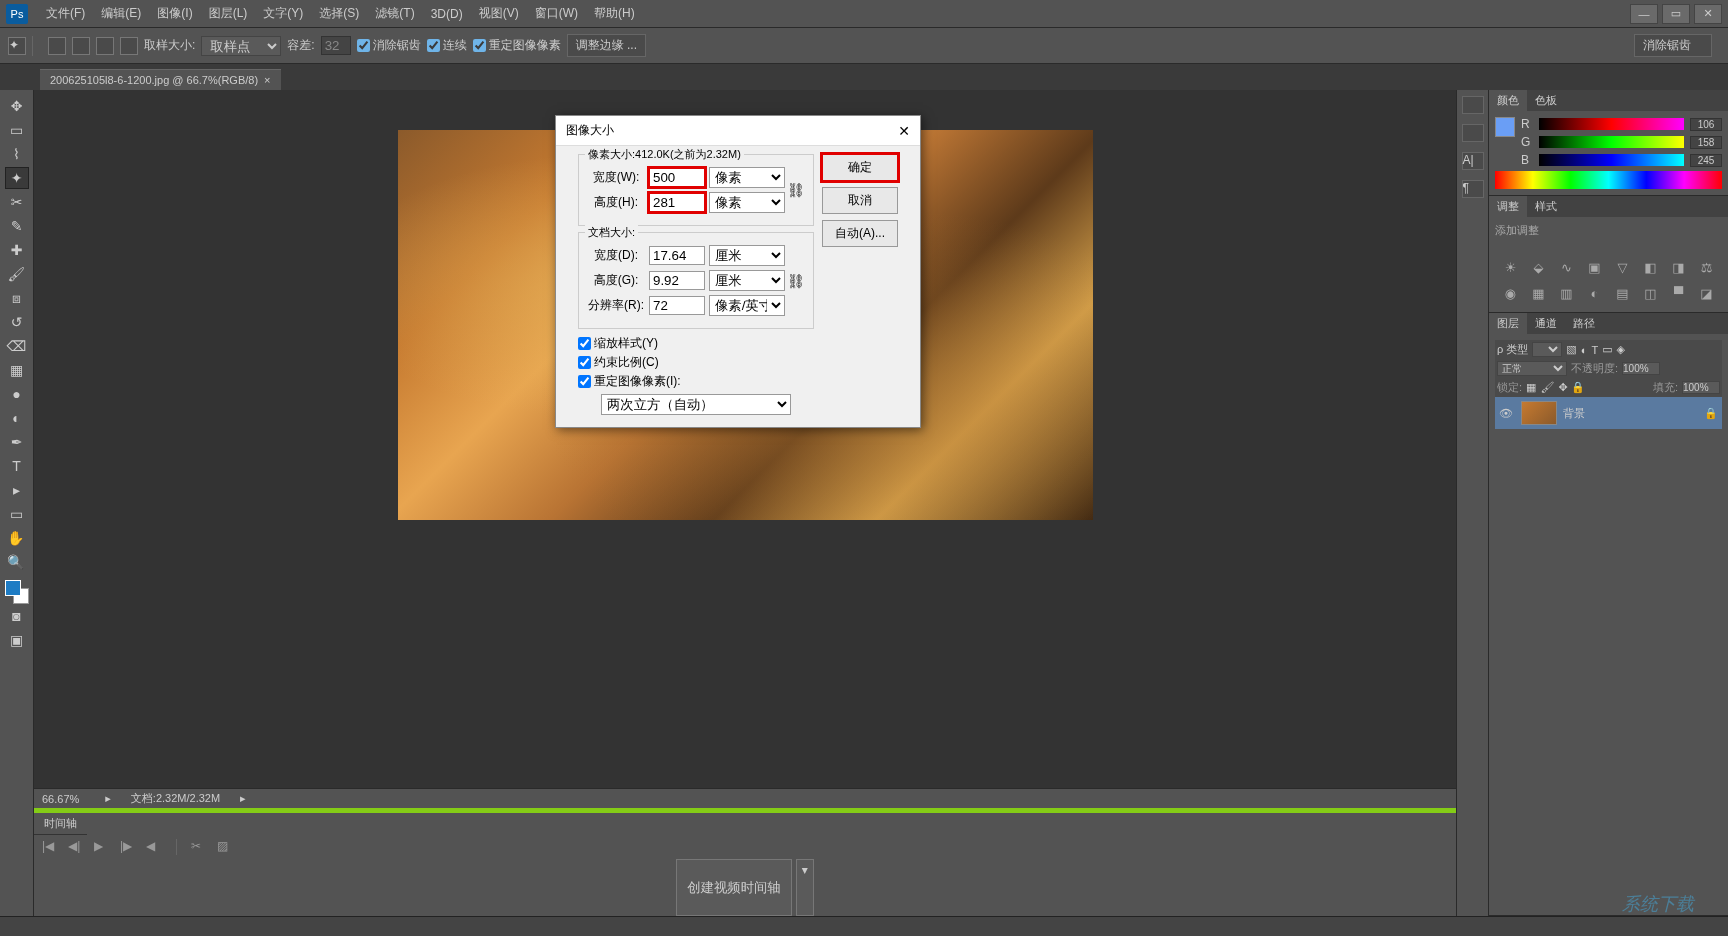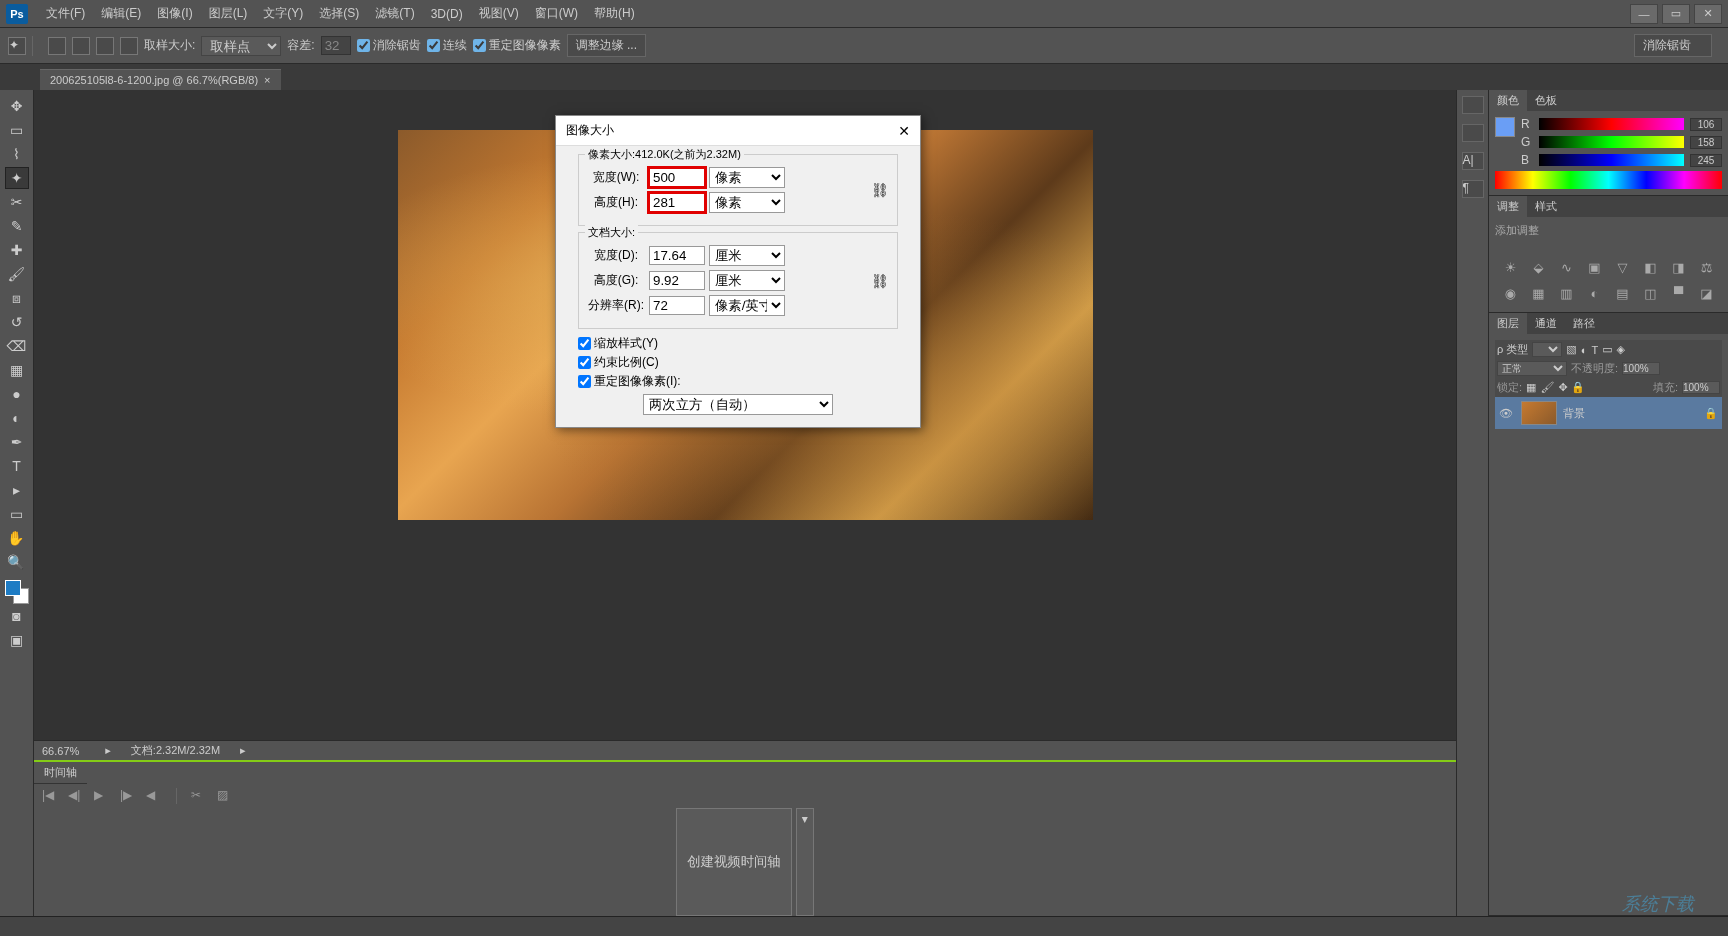"Ps" .ps-logo { font-weight: bold -> normal }
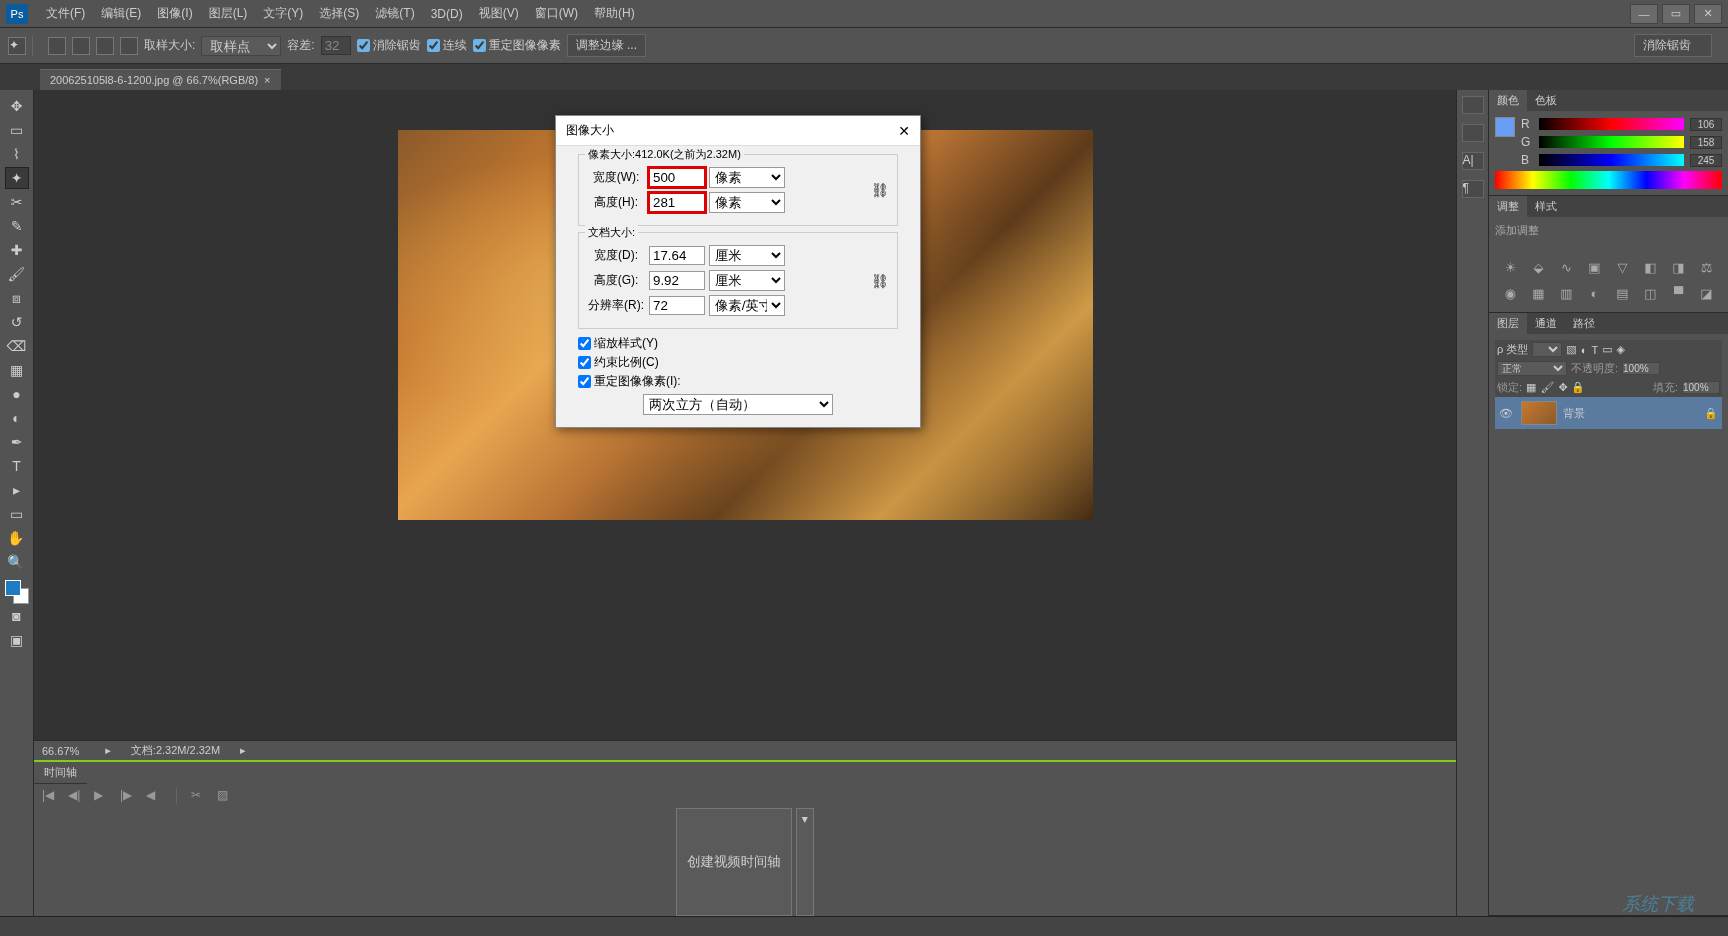"确定" div.dialog-right { html: none -> <div> <div>确定</div> <div>取消</div> <div>自动(A)...</div> </div> }
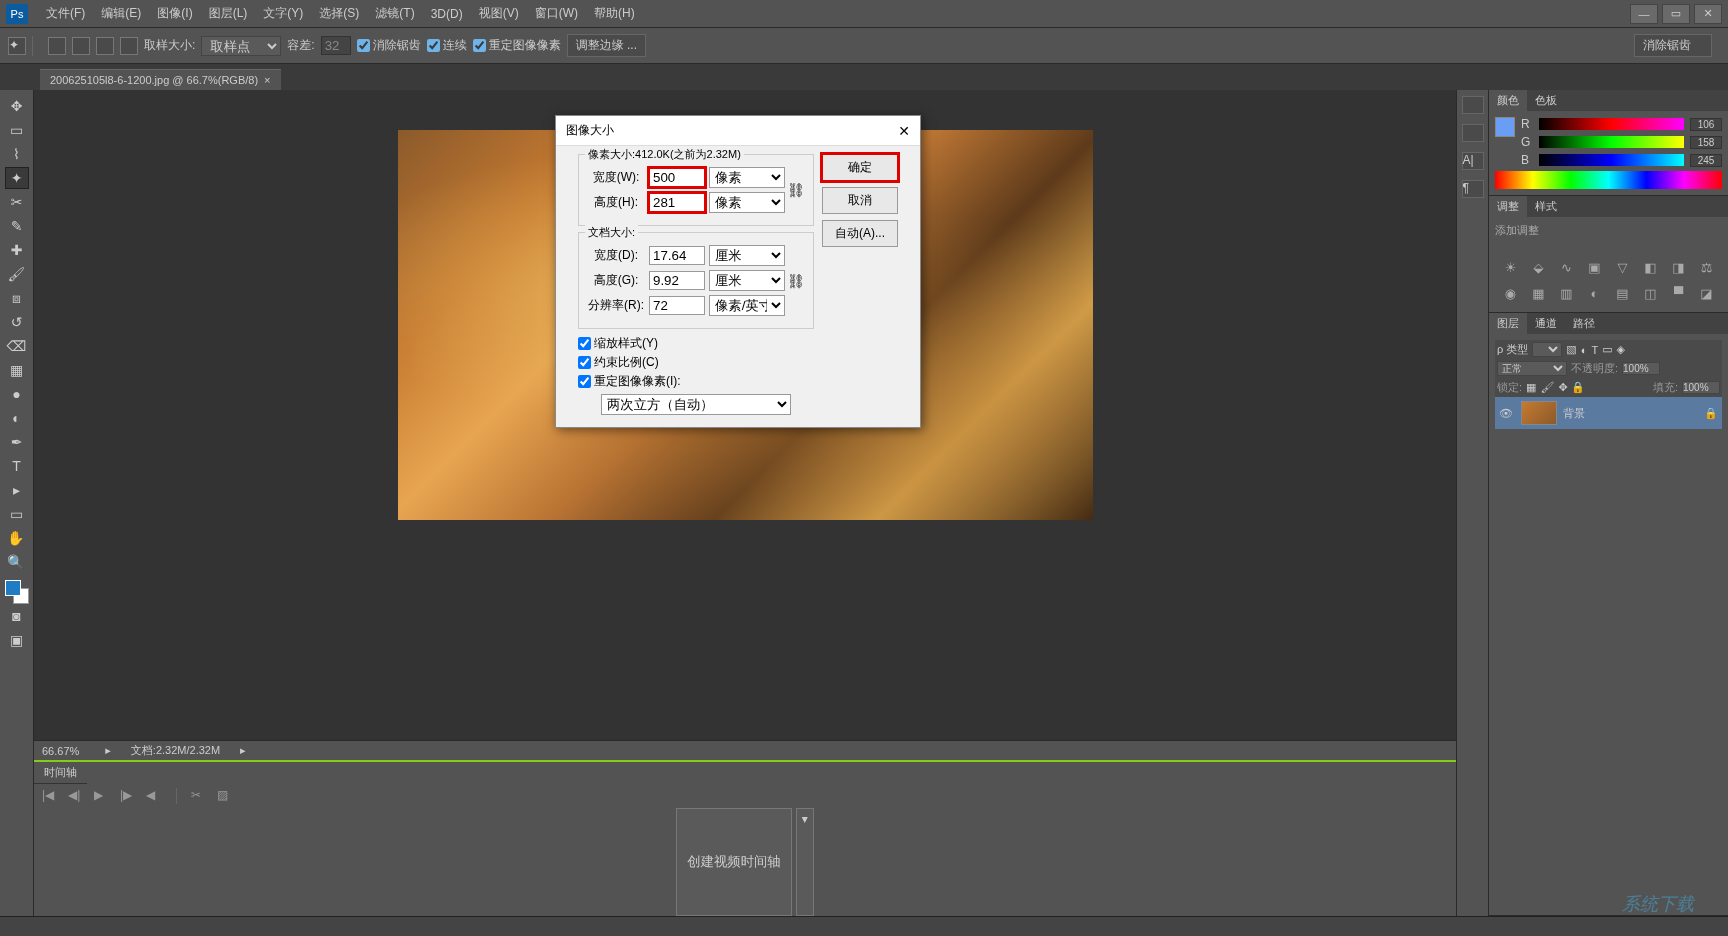"时间轴" .timeline-panel { border-top: 2px solid #84cc16 -> 5px solid #84cc16; height: 156px -> 108px }
